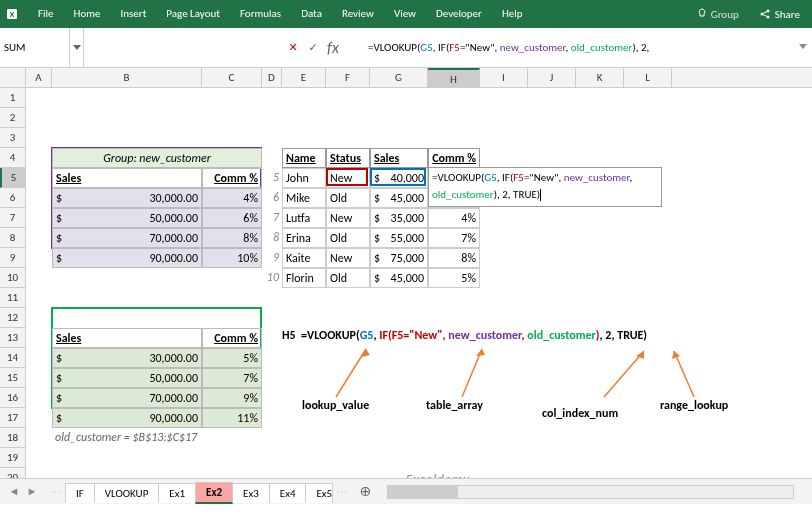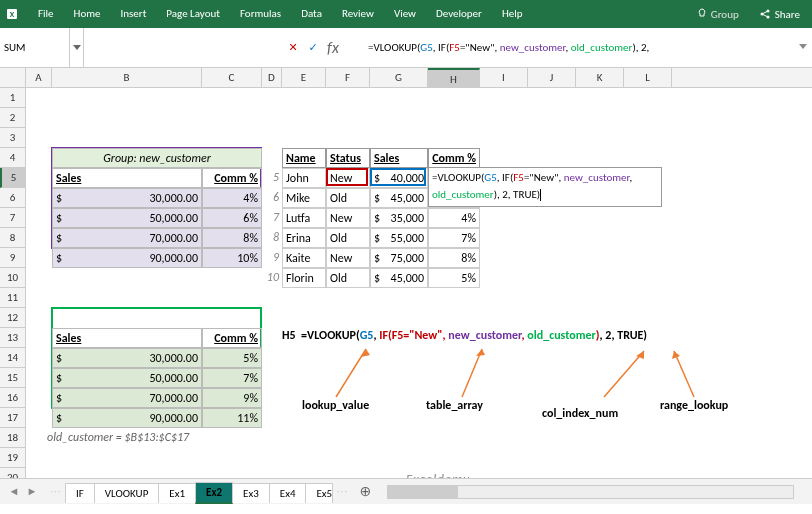"old_customer = $B$13:$C$17" div.cell { left: 18px -> 26px }
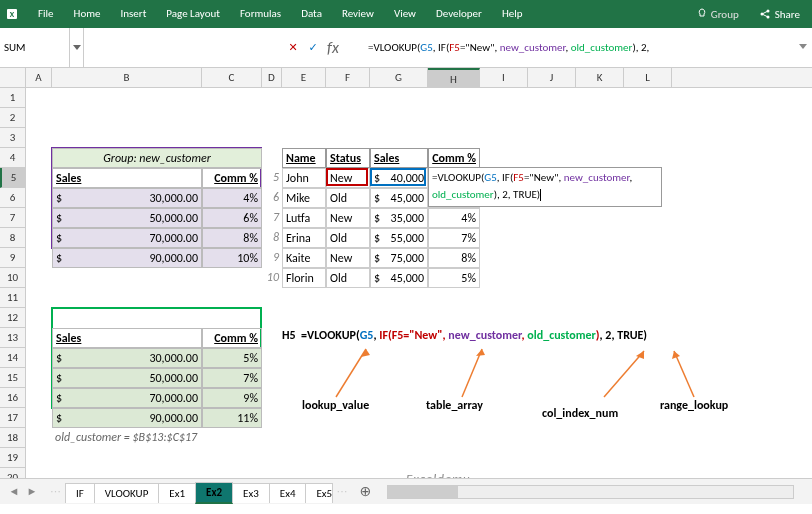"Ex2" .sheet-tab.active { background: #0f766e -> #fca5a5 }
